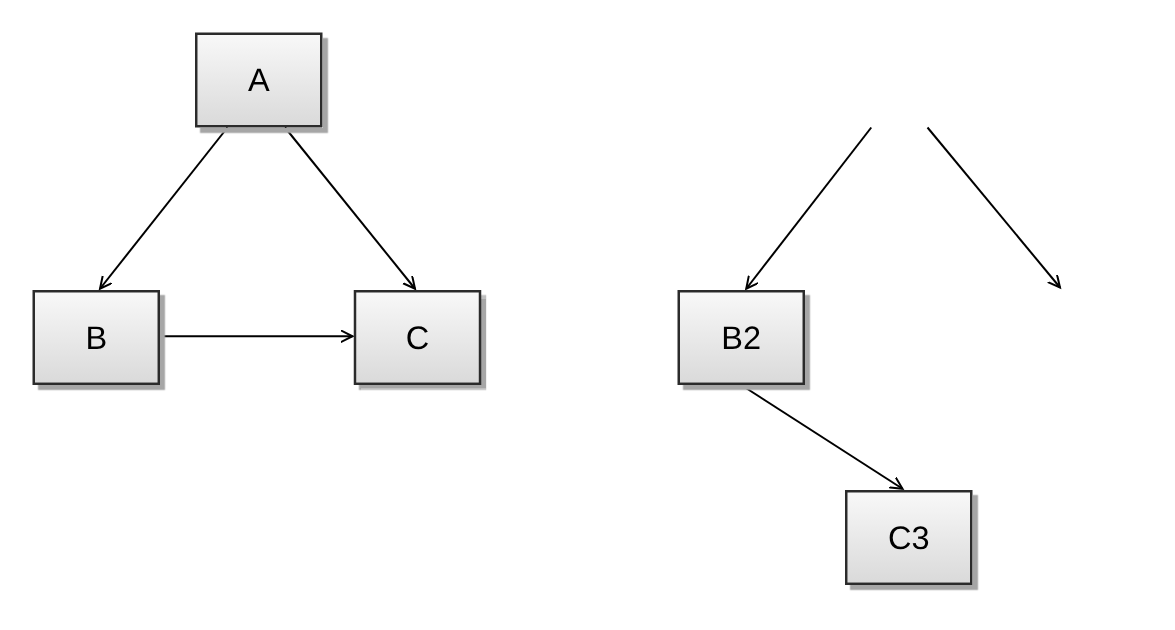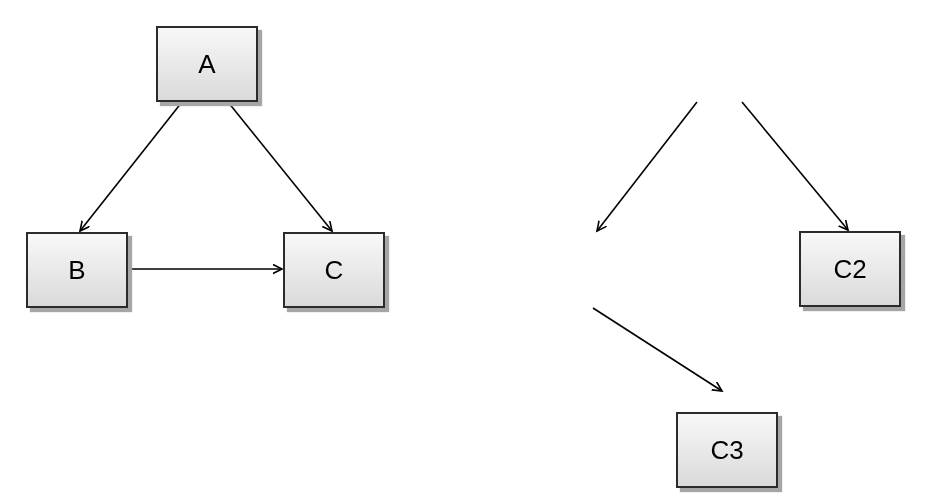"B2" div.node { html: none -> <div> <span>B2</span> </div> }
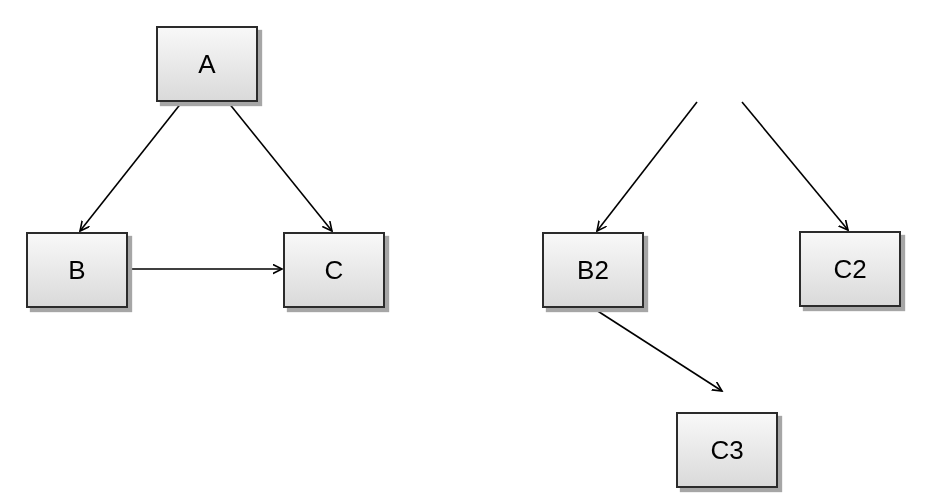"C2" div.node { html: <div> <span>C2</span> </div> -> none }
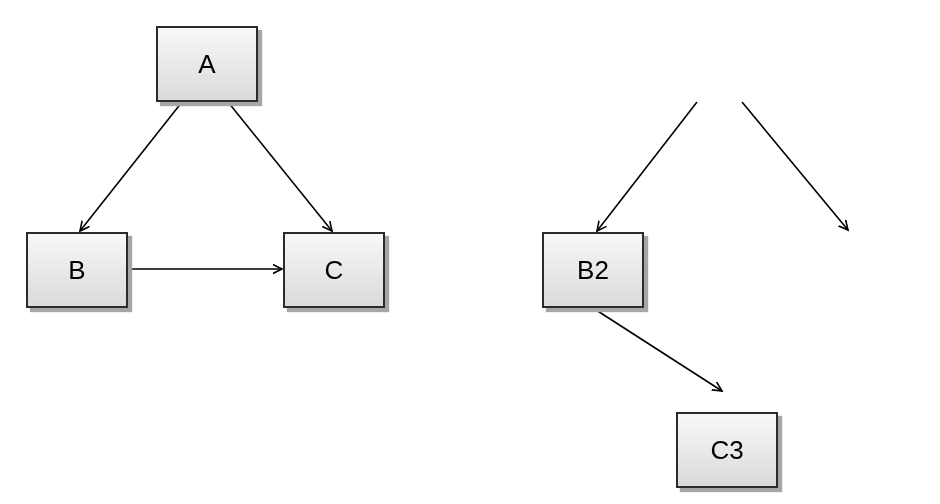"C3" div.node { margin-top: 20px -> none }
